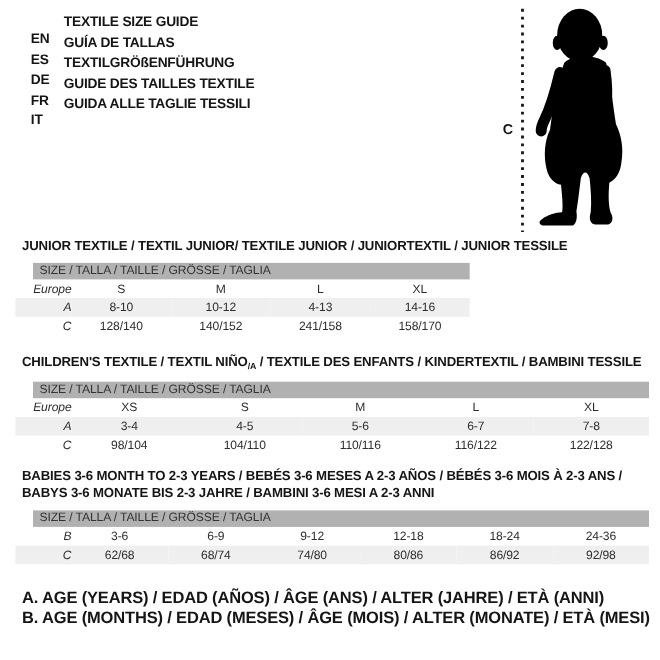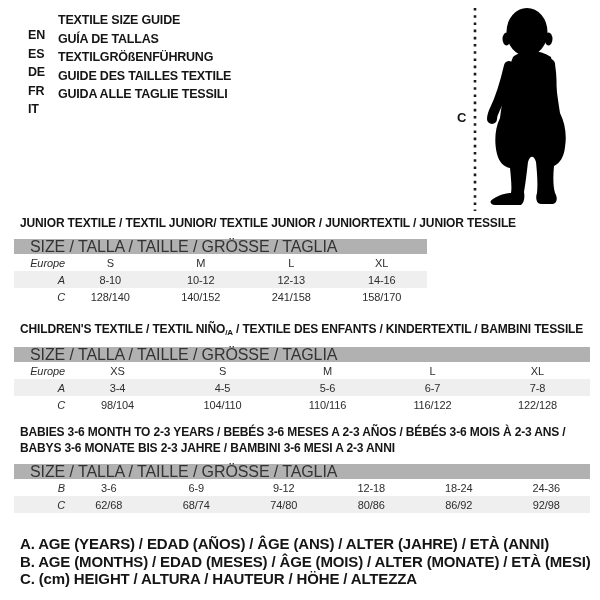"SIZE / TALLA / TAILLE" .size-bar { font-size: 16px -> 11px; margin-left: none -> 16px; padding-left: 16px -> 6px }
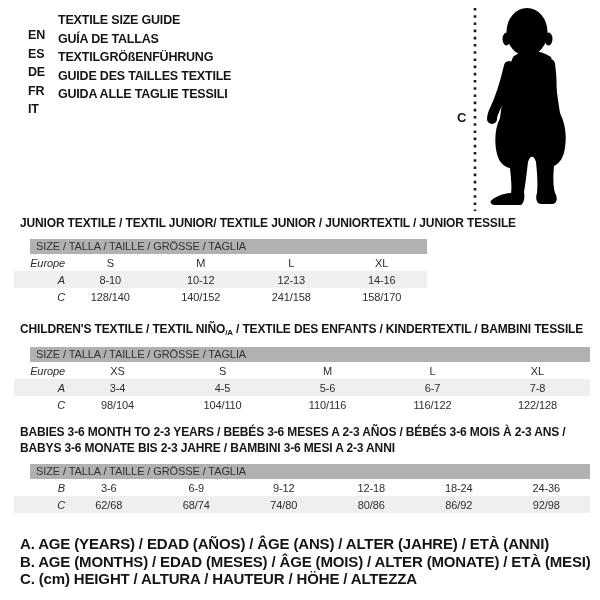"12-13" td { text: 12-13 -> 4-13 }
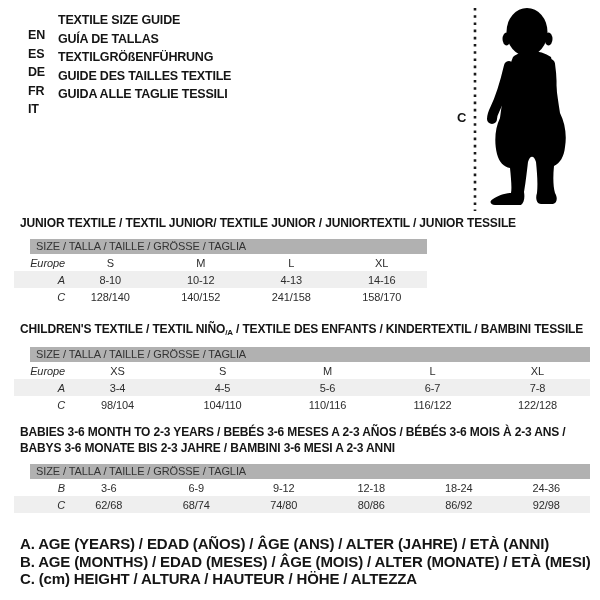"C. (cm) HEIGHT / ALTURA" div.legend-line { html: <div>C. (cm) HEIGHT / ALTURA / HAUTEUR / HÖHE / ALTEZZA</div> -> none }
